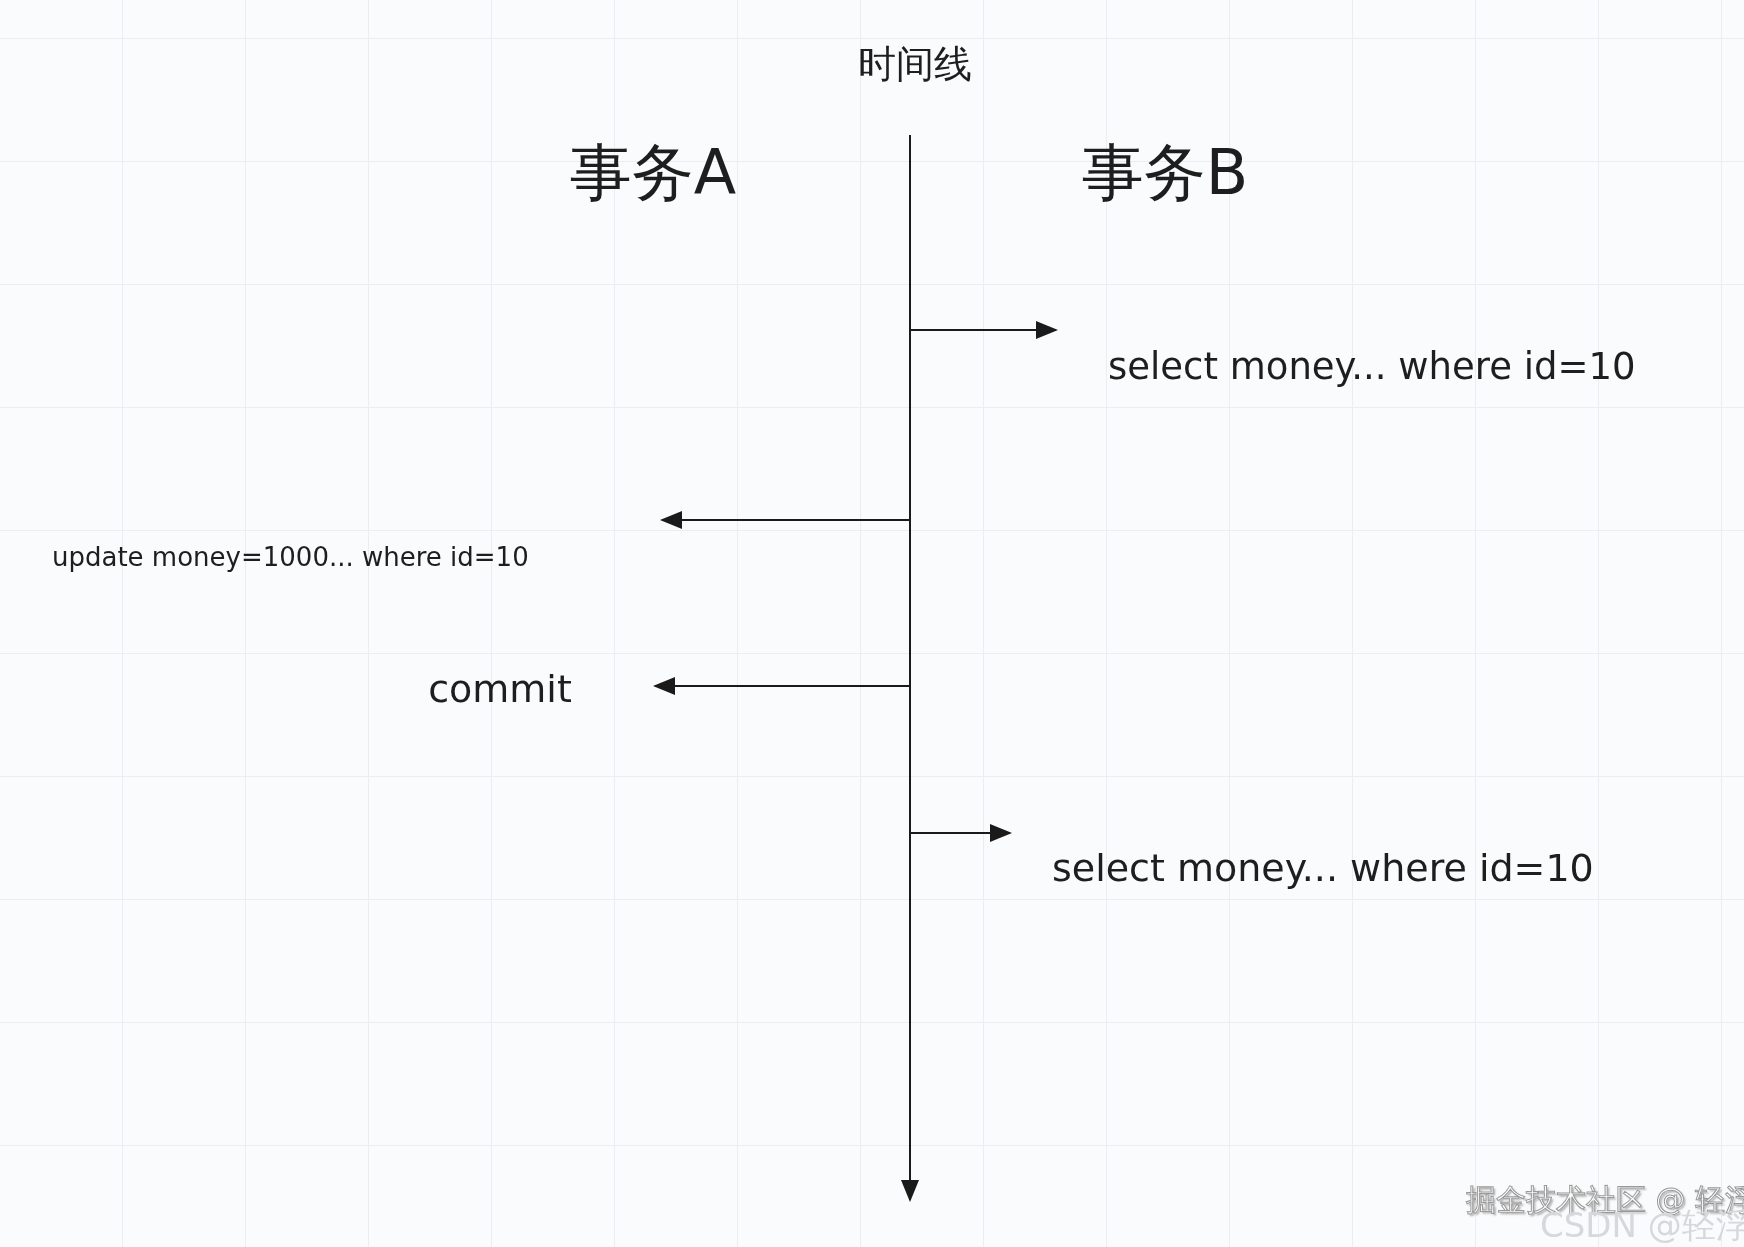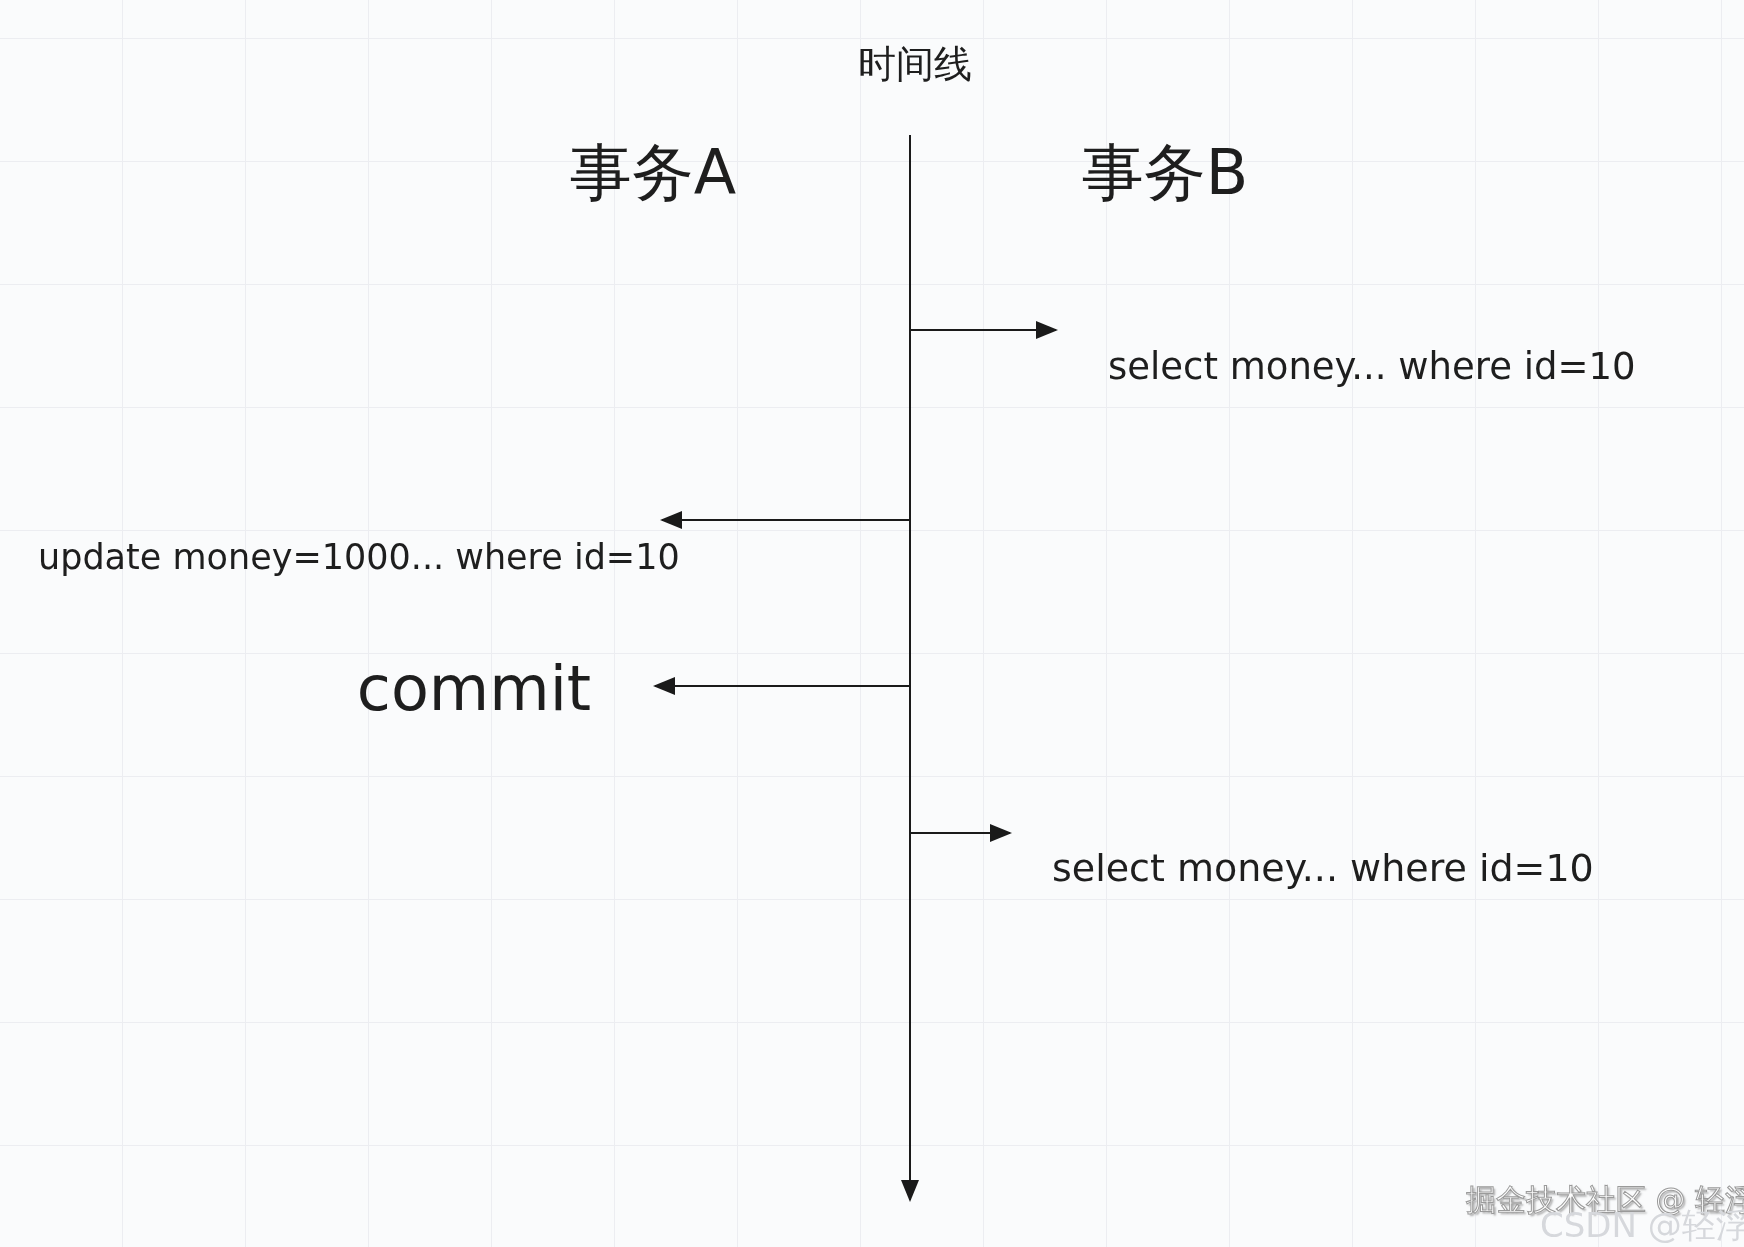"update money=1000... where id=10" .ev2 { font-size: 35px -> 26px; left: 38px -> 52px }
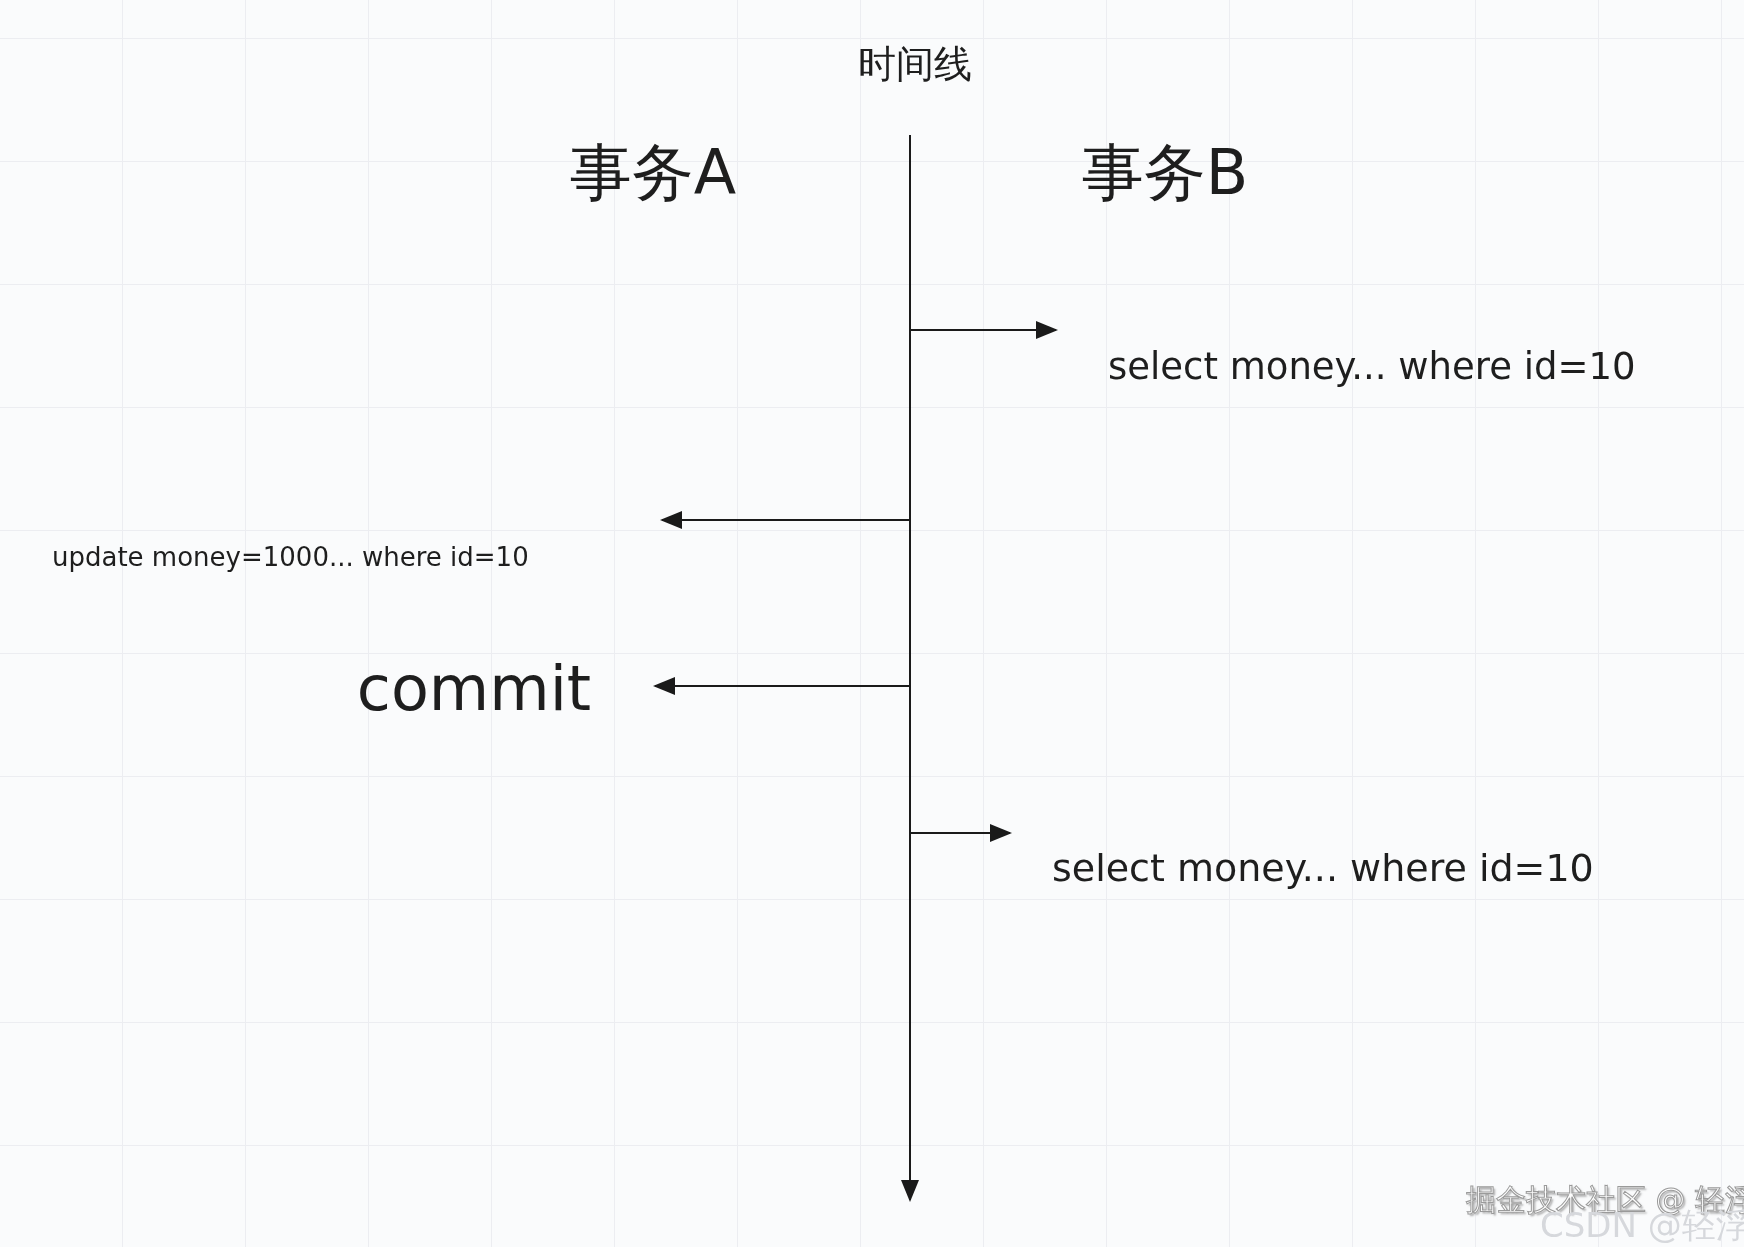"commit" .ev3 { font-size: 62px -> 38px; left: 474px -> 500px }
